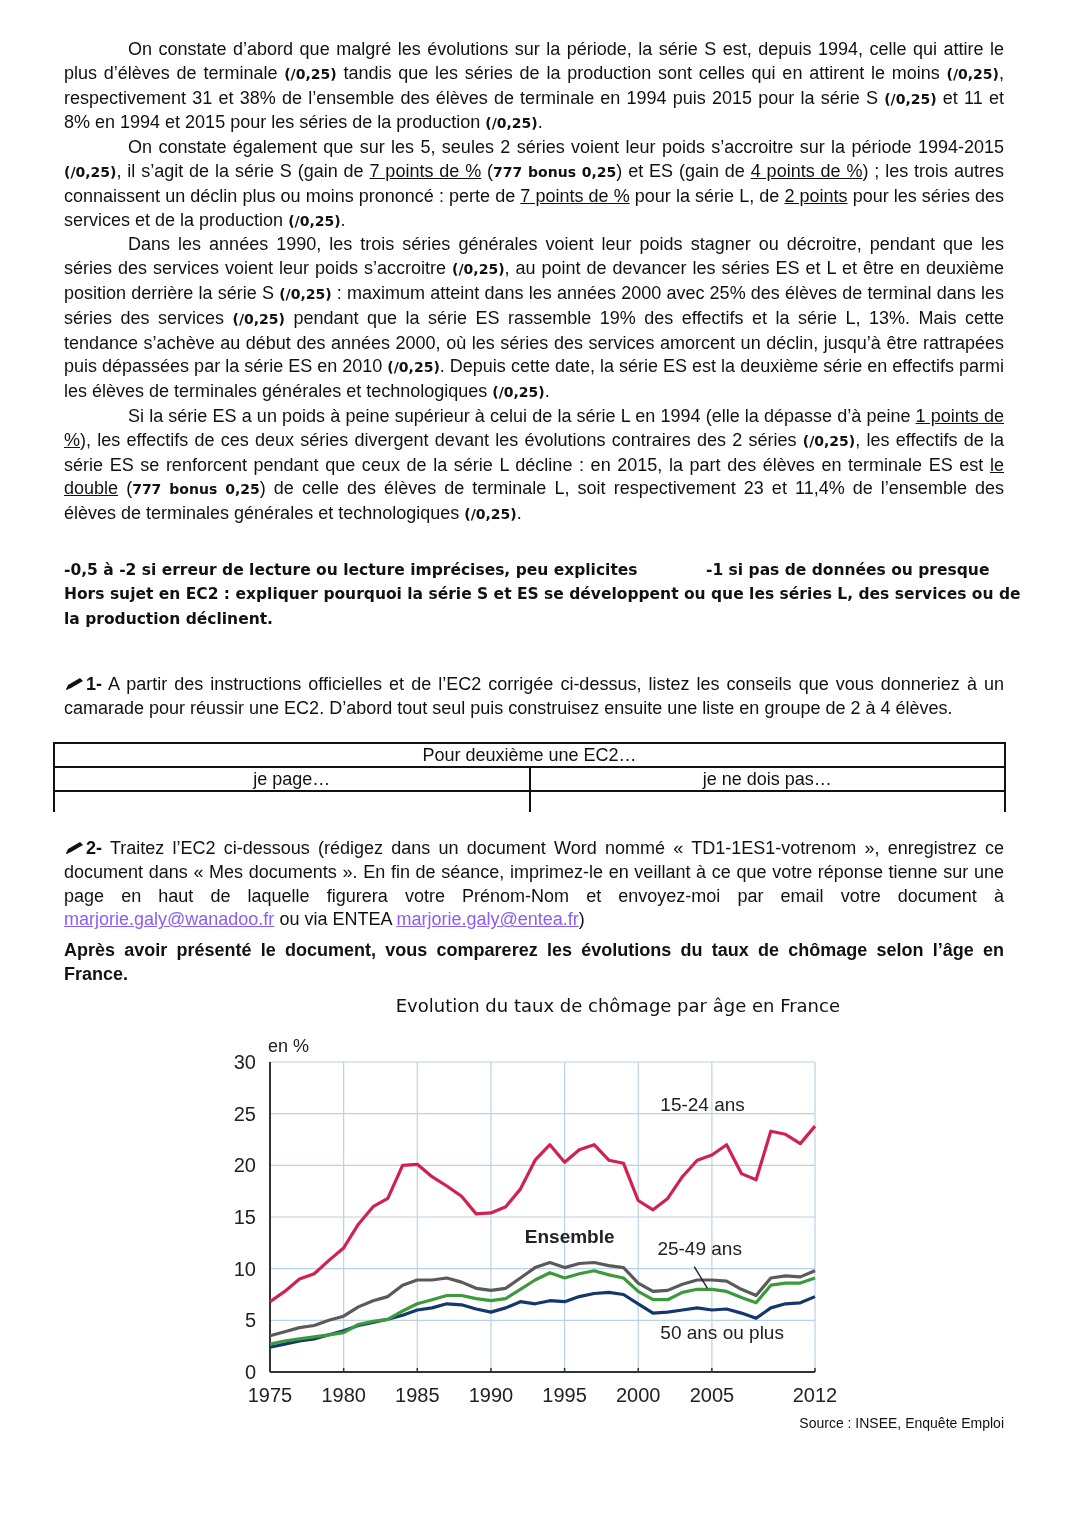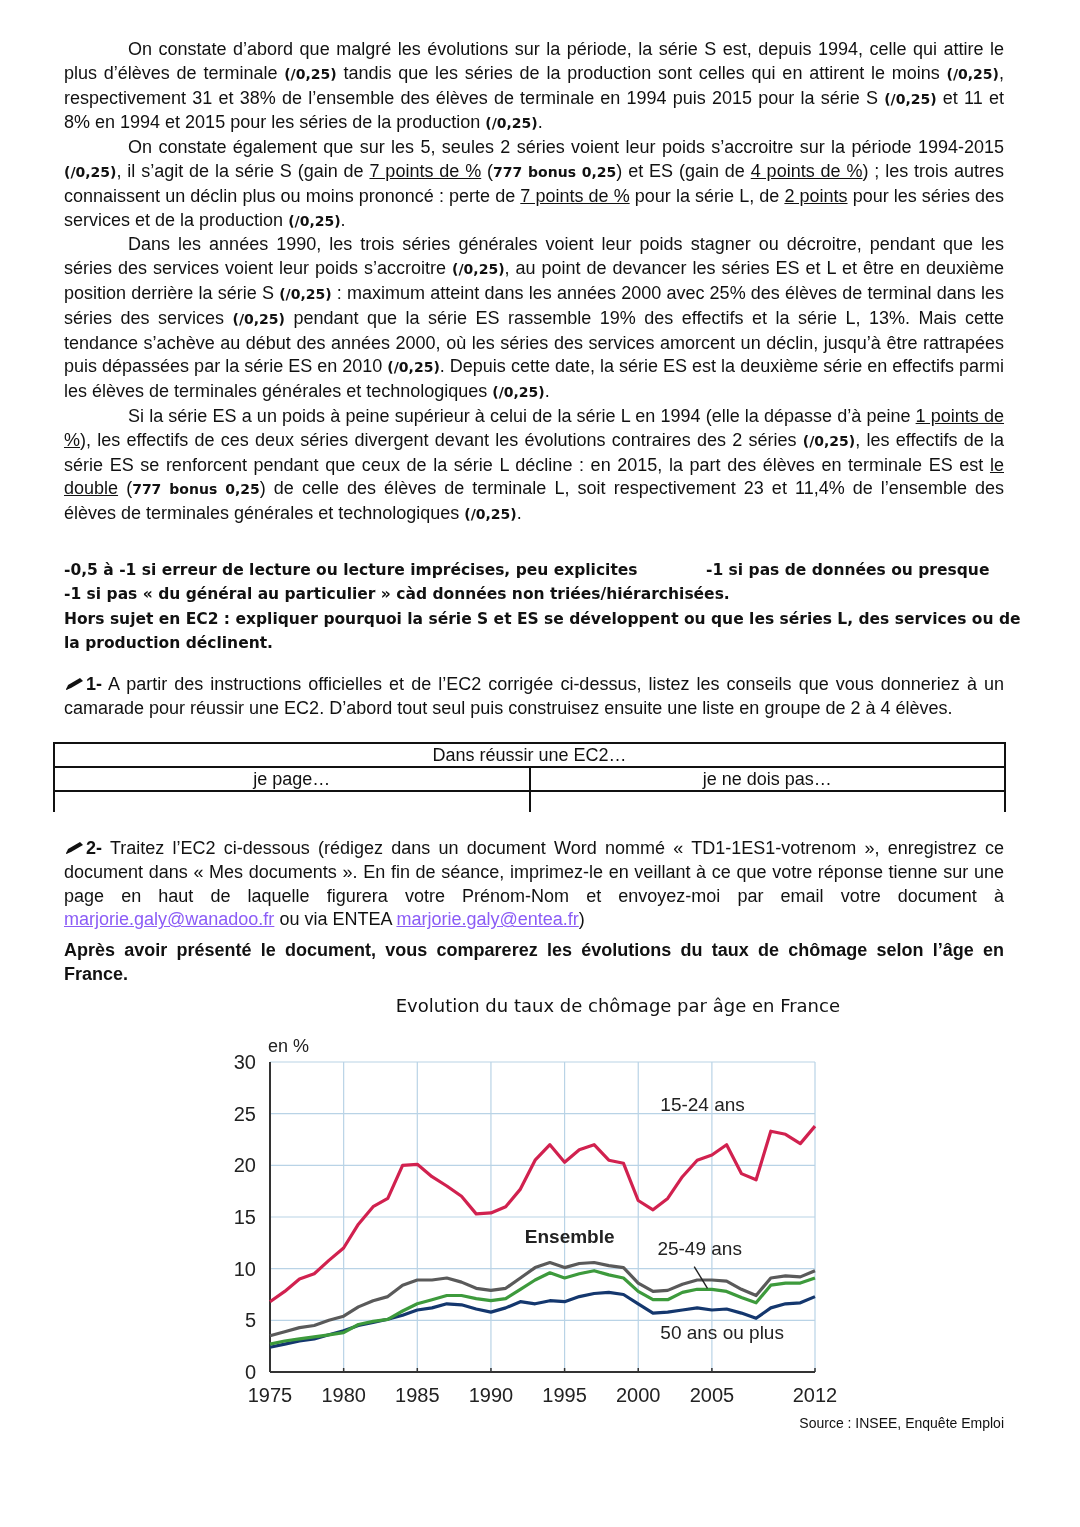"-0,5 à -1 si erreur" span { text: -1 -> -2 }
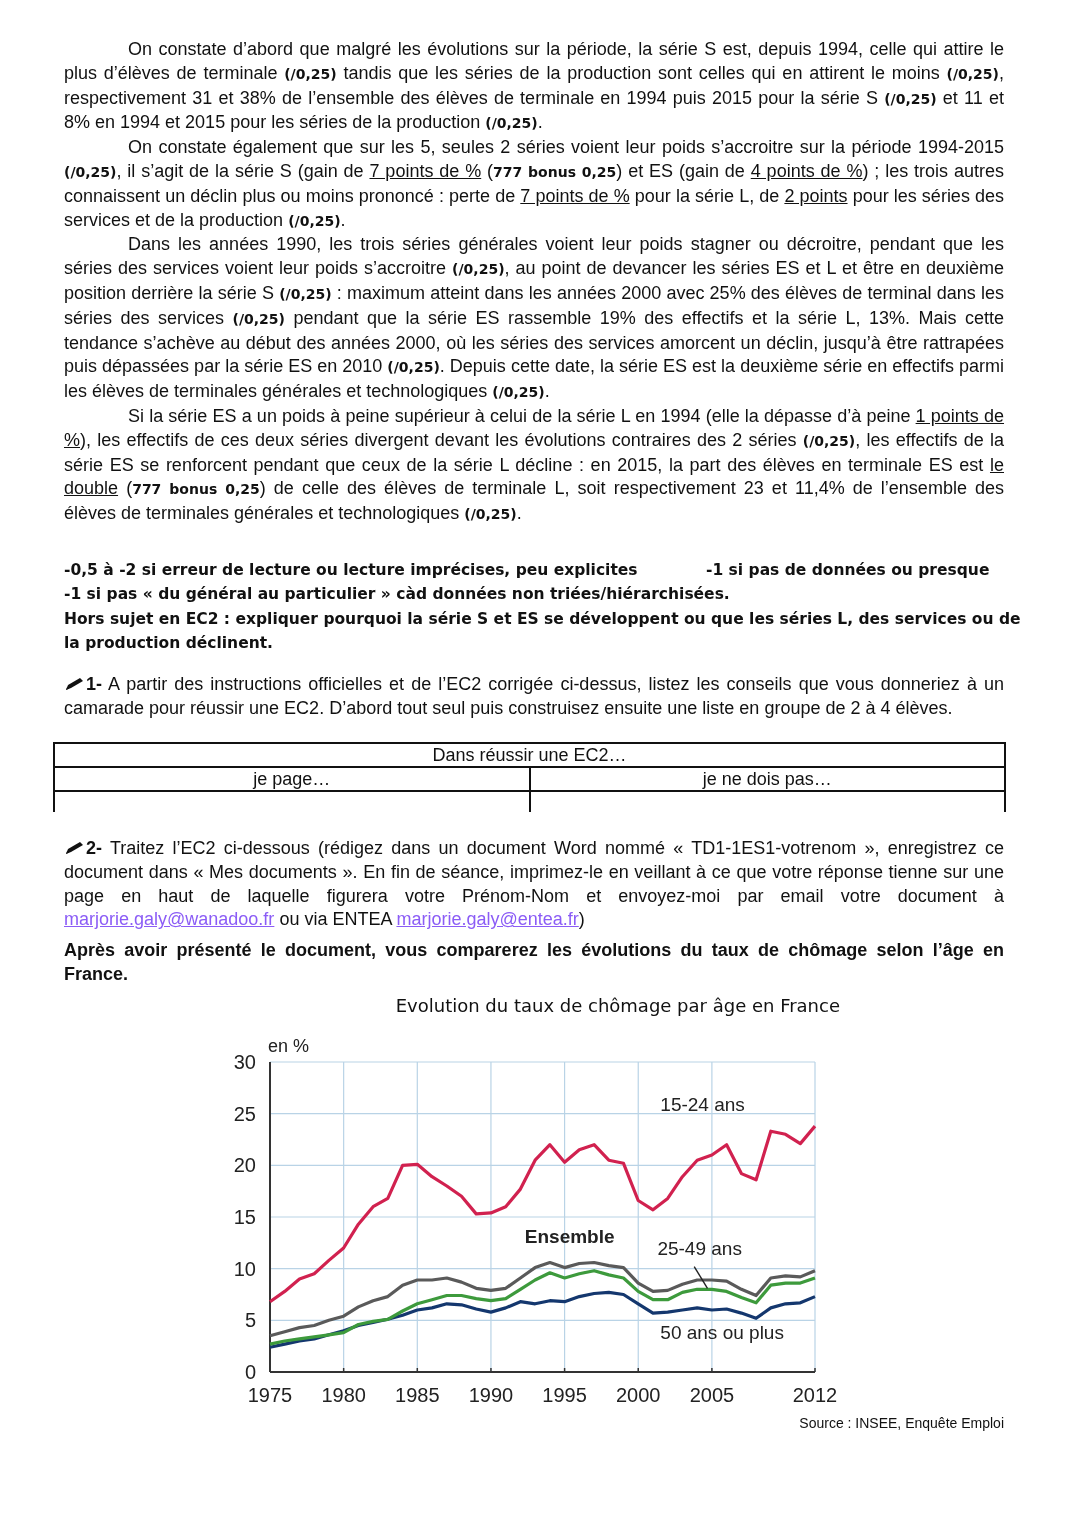"-1 si pas « du" div { html: <div>-1 si pas « du général au particulier » càd données non triées/hiérarchisées.</div> -> none }
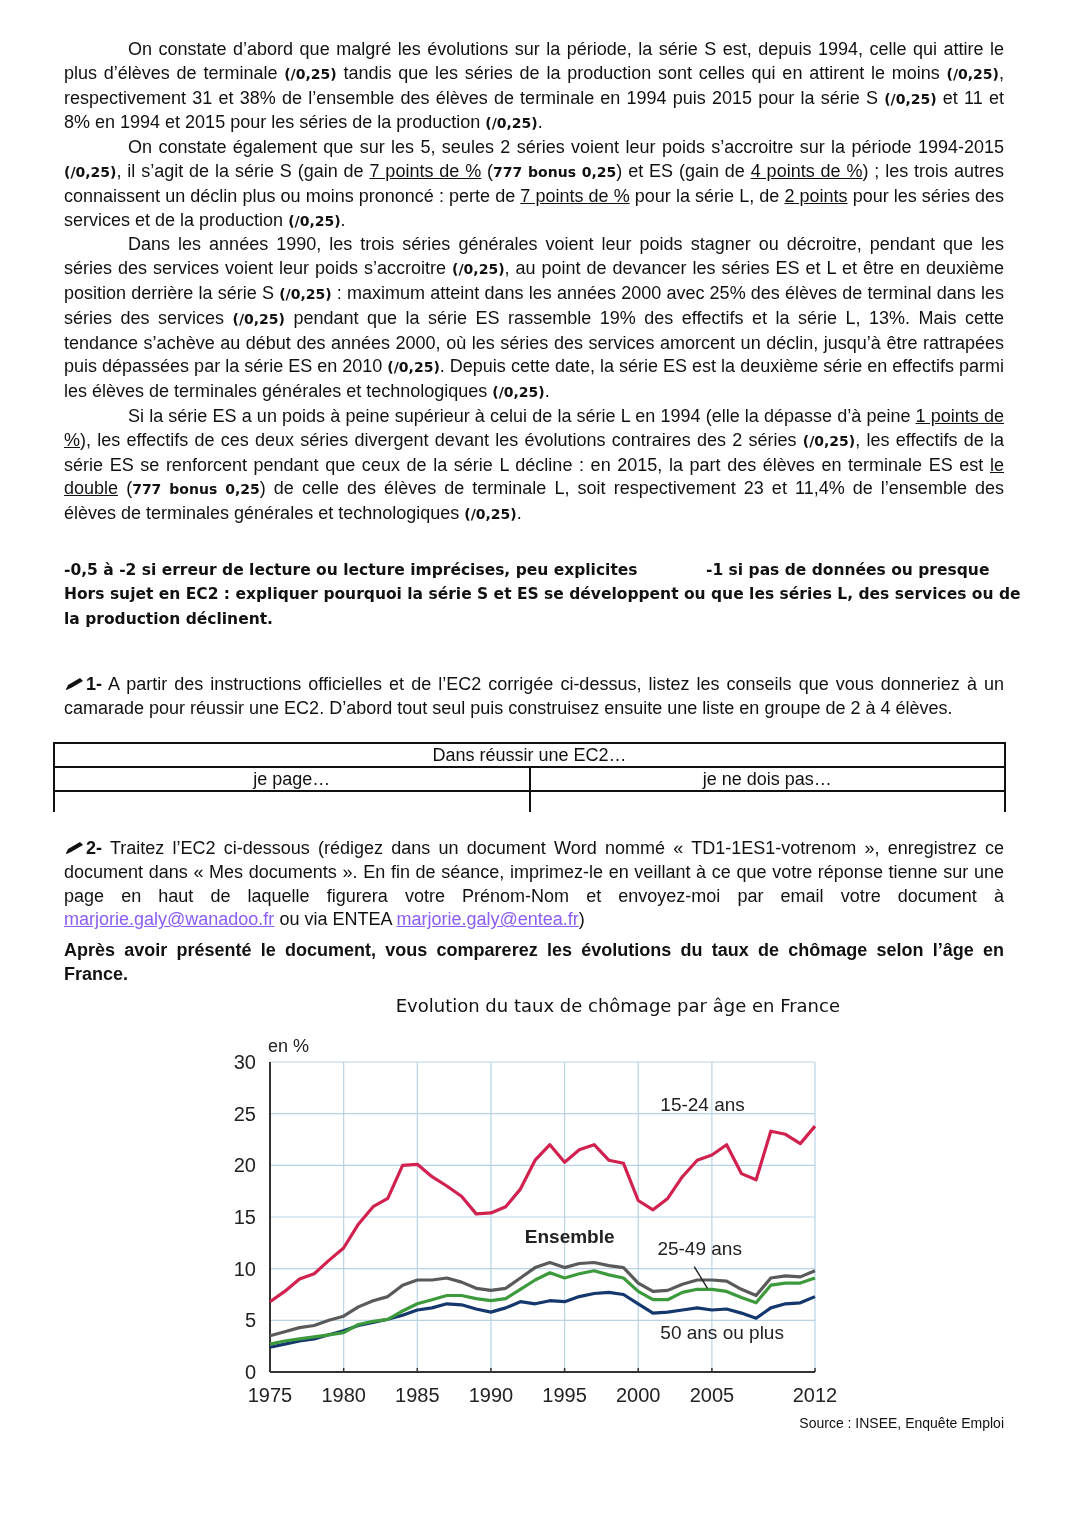"Dans réussir une EC2…" td { text: Dans réussir -> Pour deuxième }
